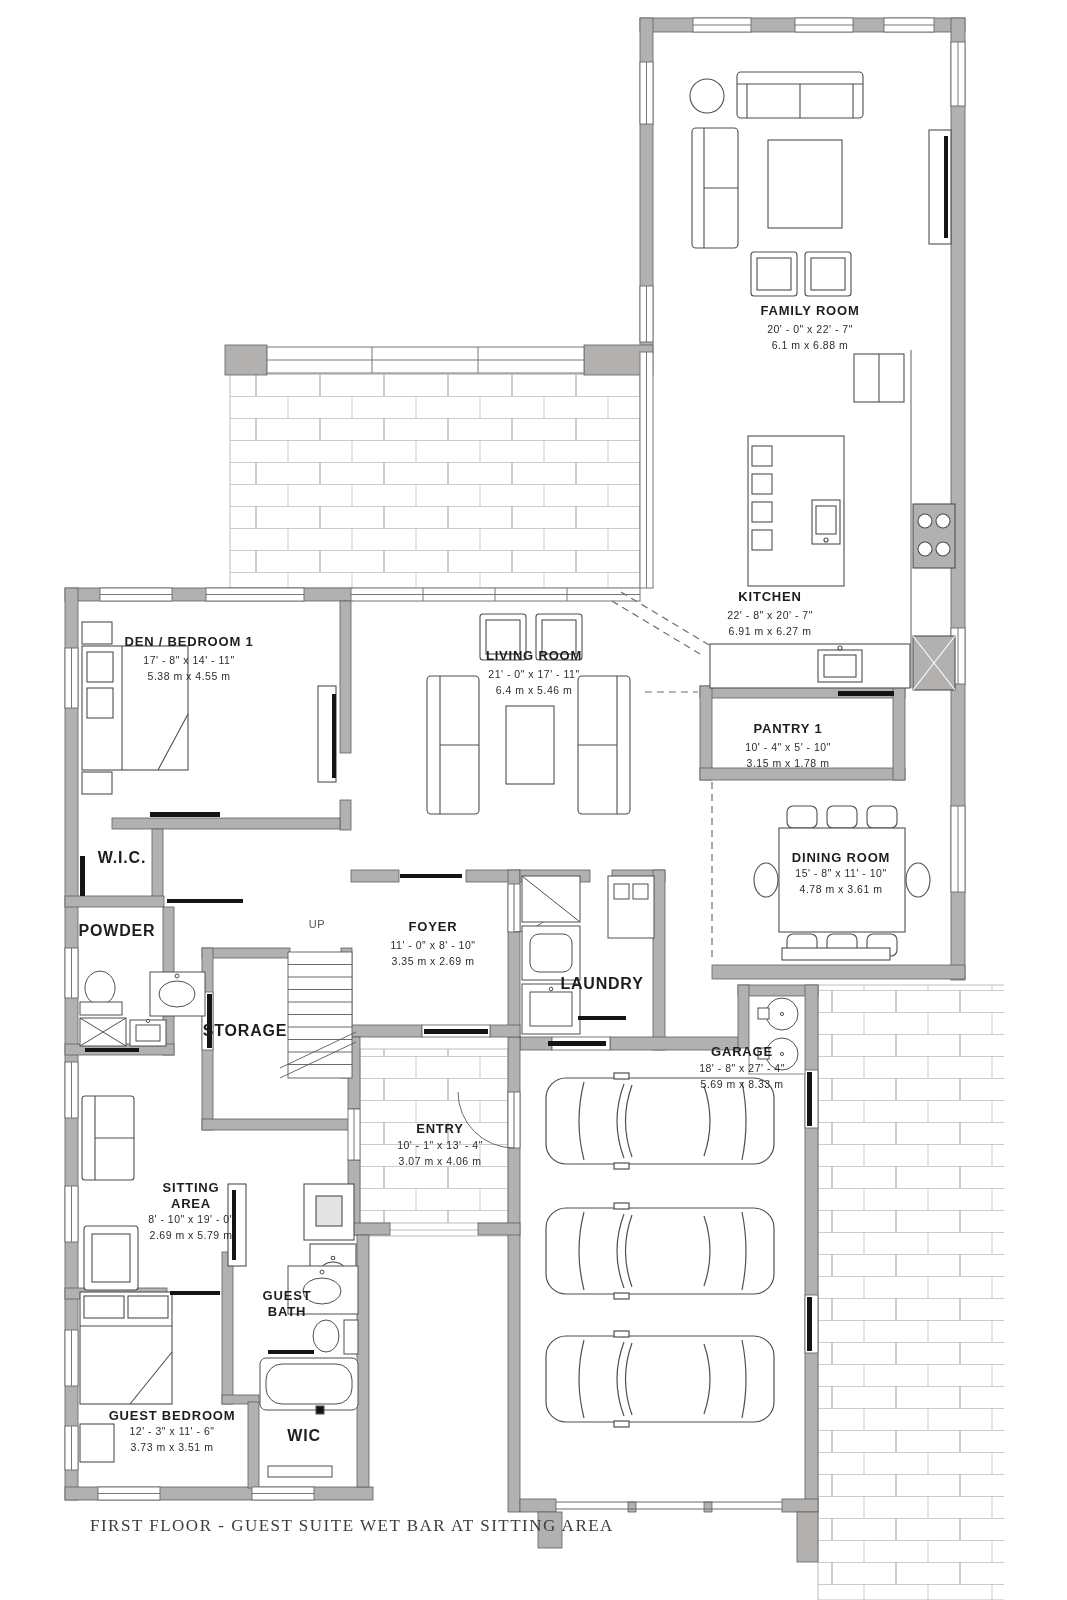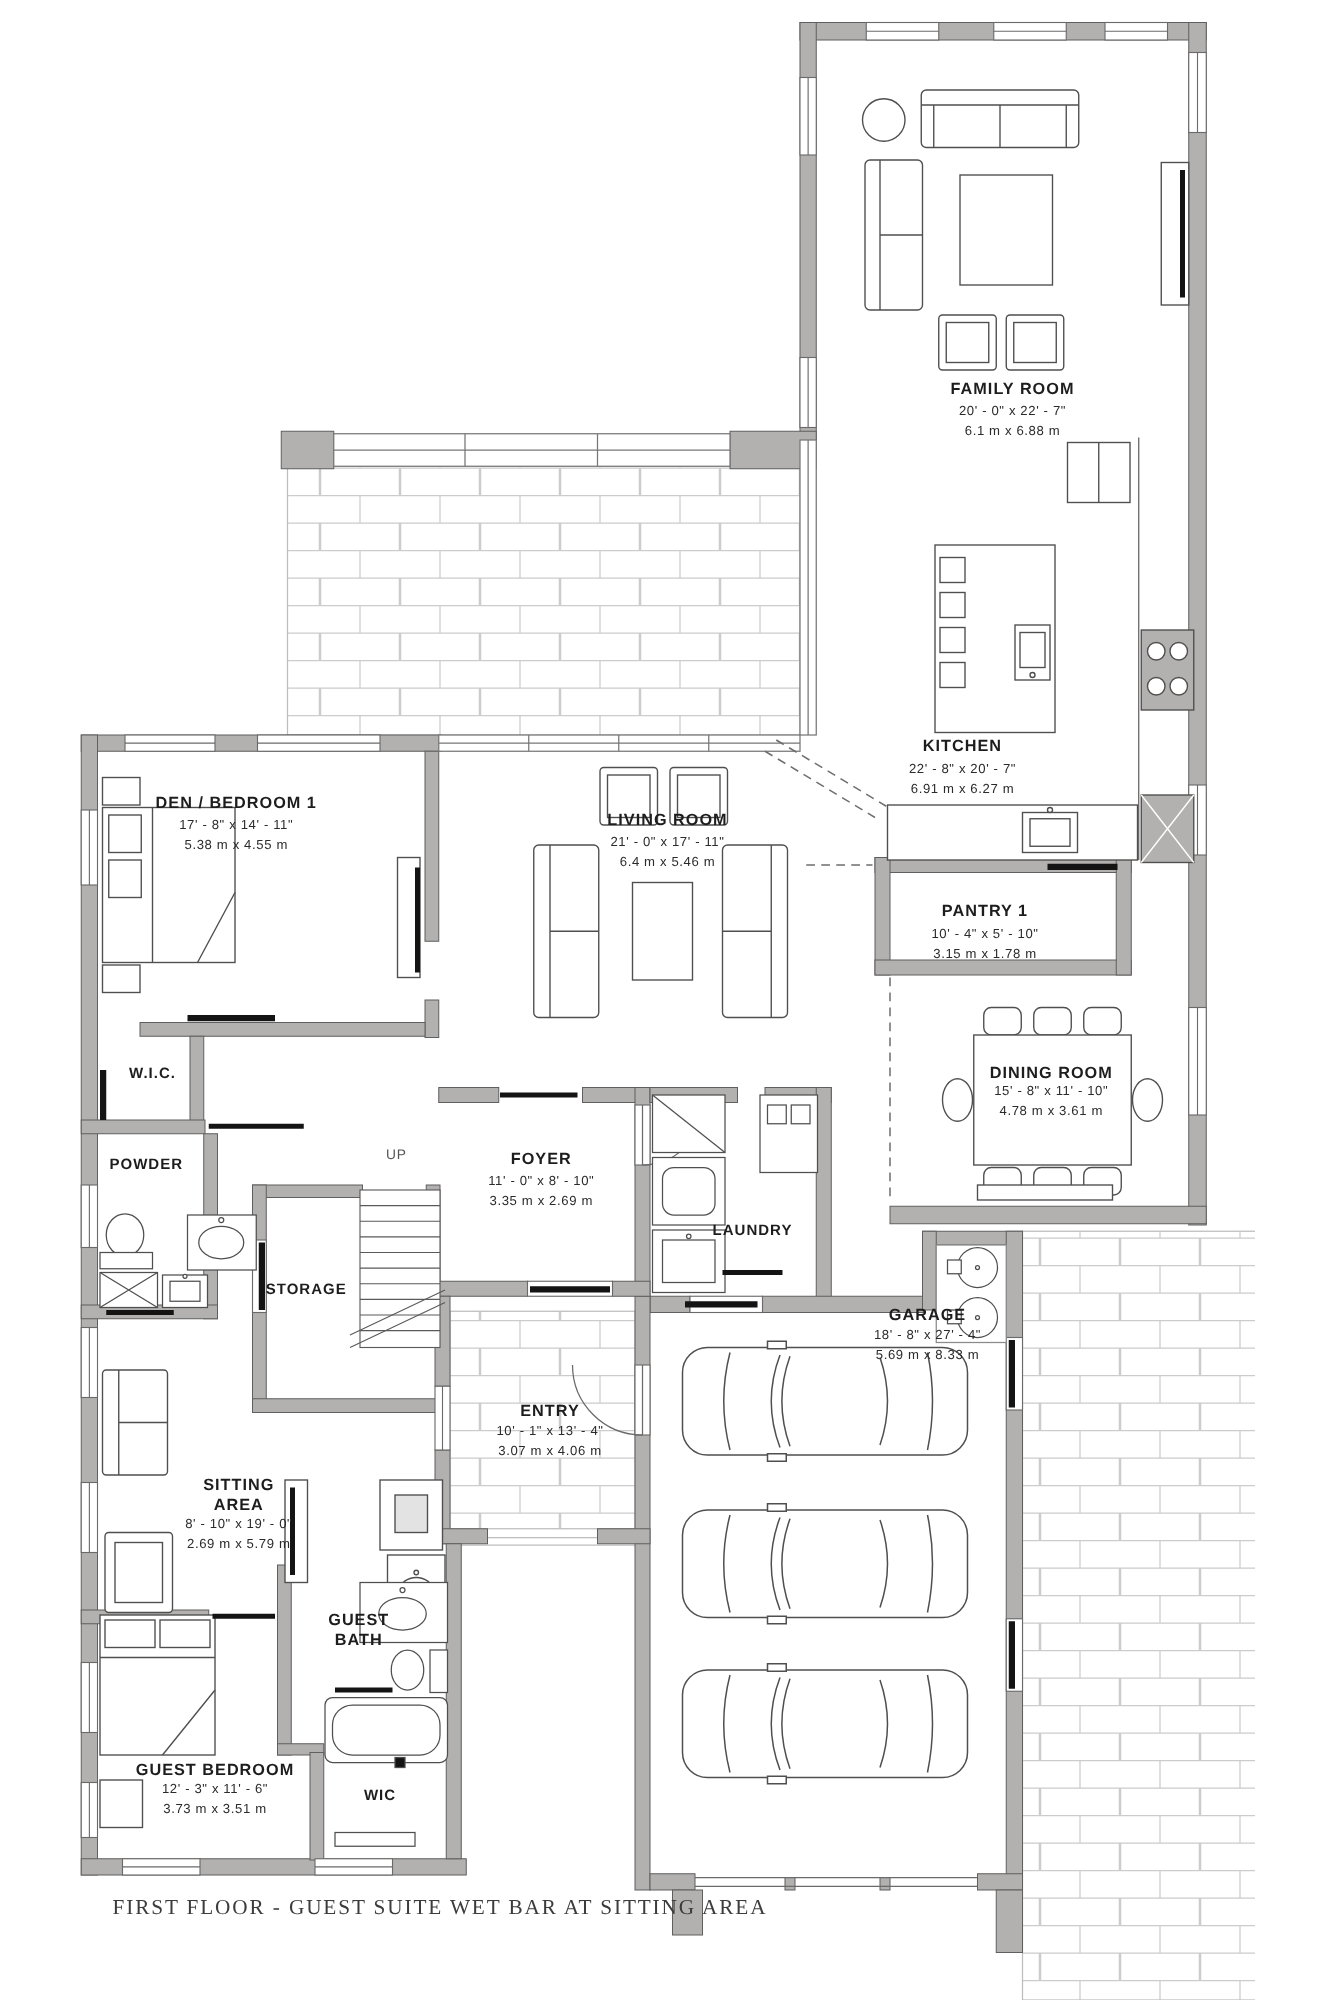"W.I.C." .rname.sm { font-size: 12px -> 16px }
